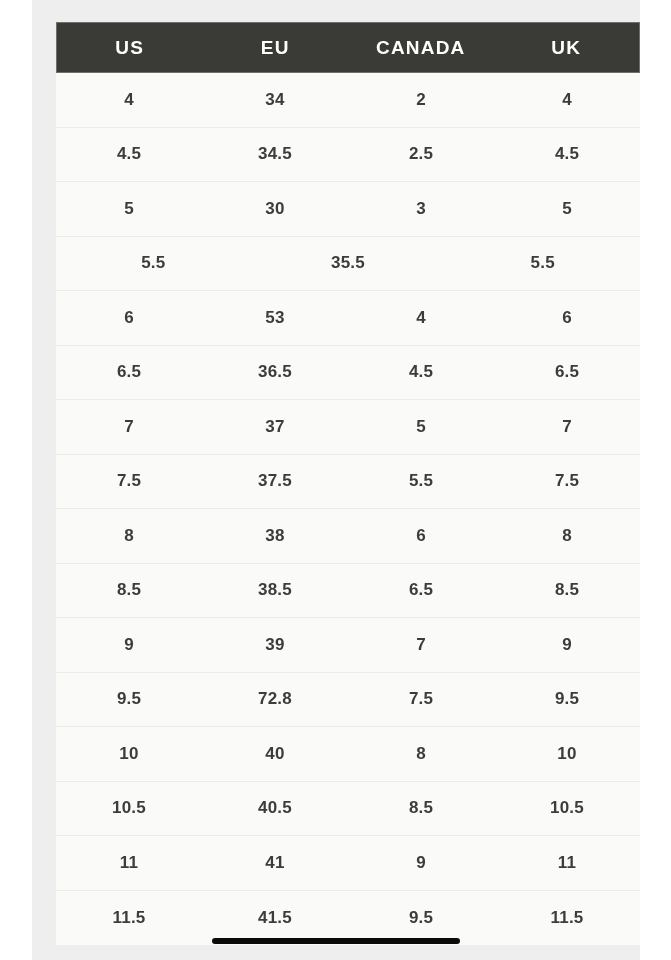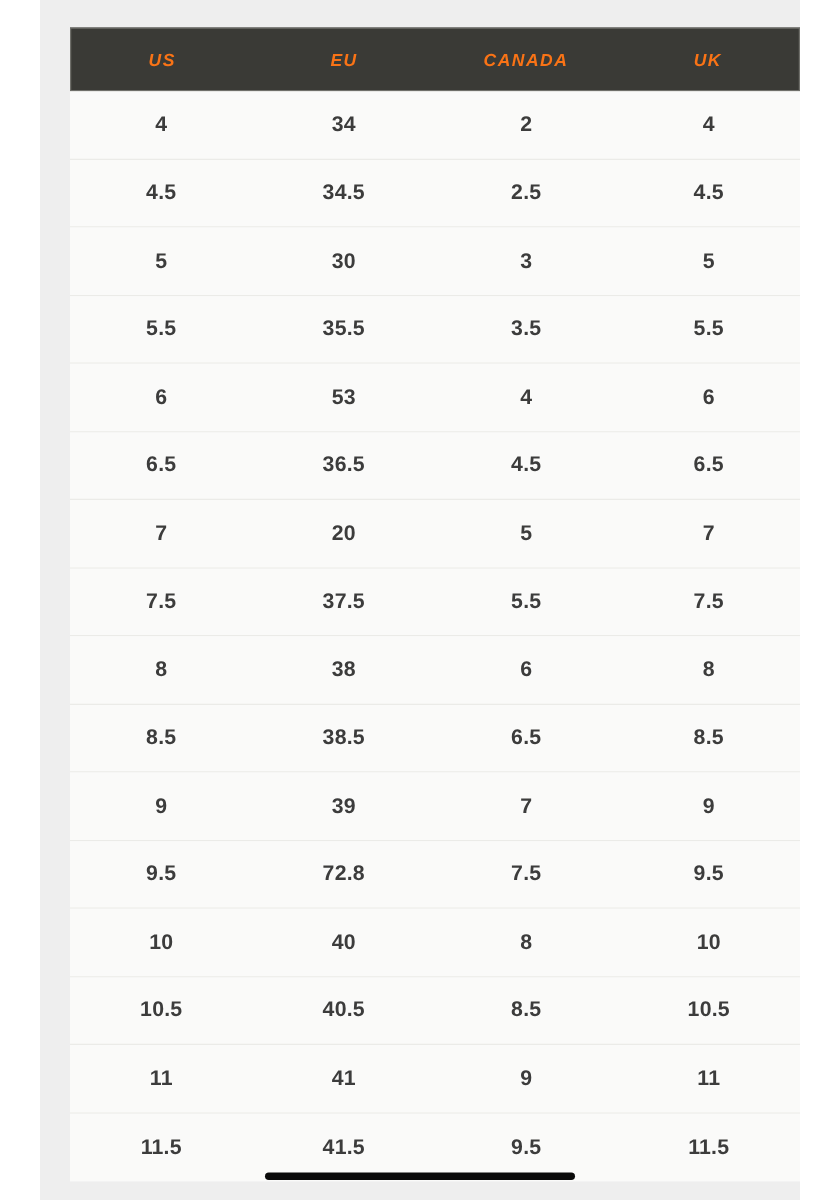"US" .chart-head .cell { color: #f97316 -> #ffffff; font-size: 14px -> 19px; font-style: italic -> none }
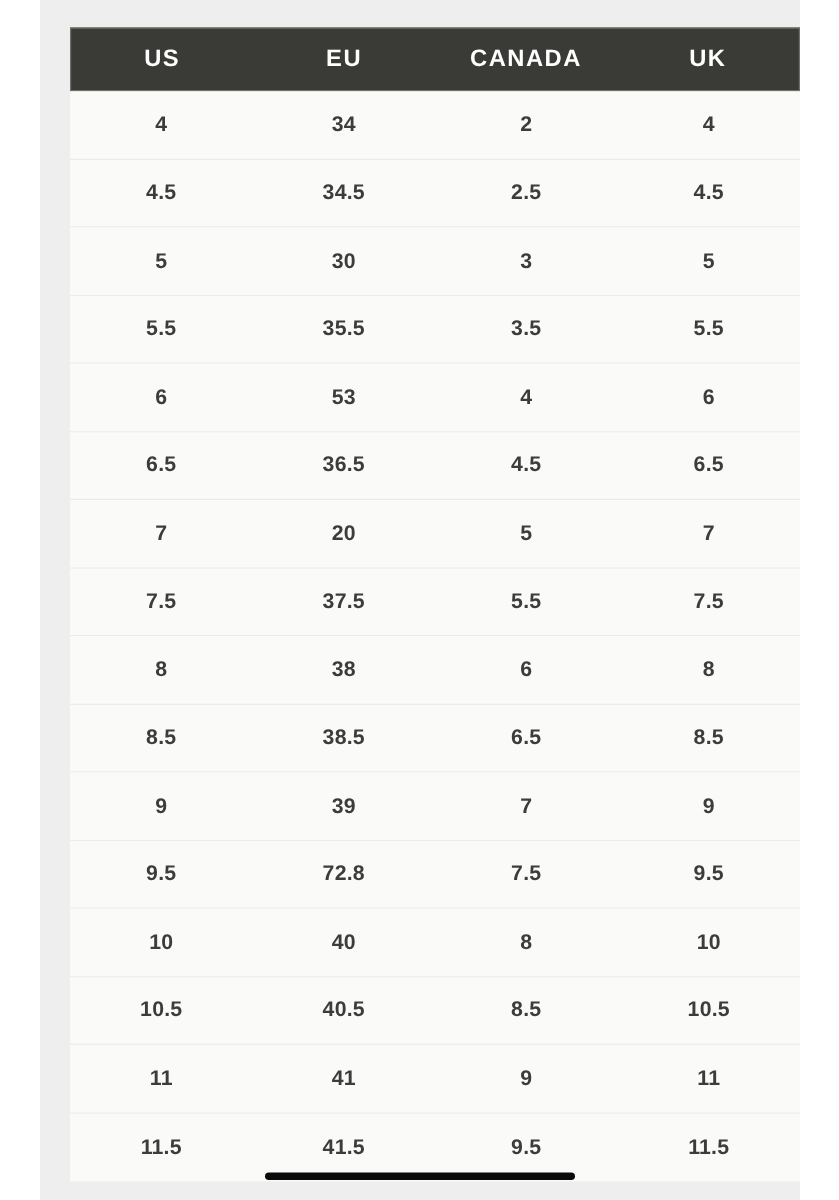"3.5" div.cell { html: <div>3.5</div> -> none }
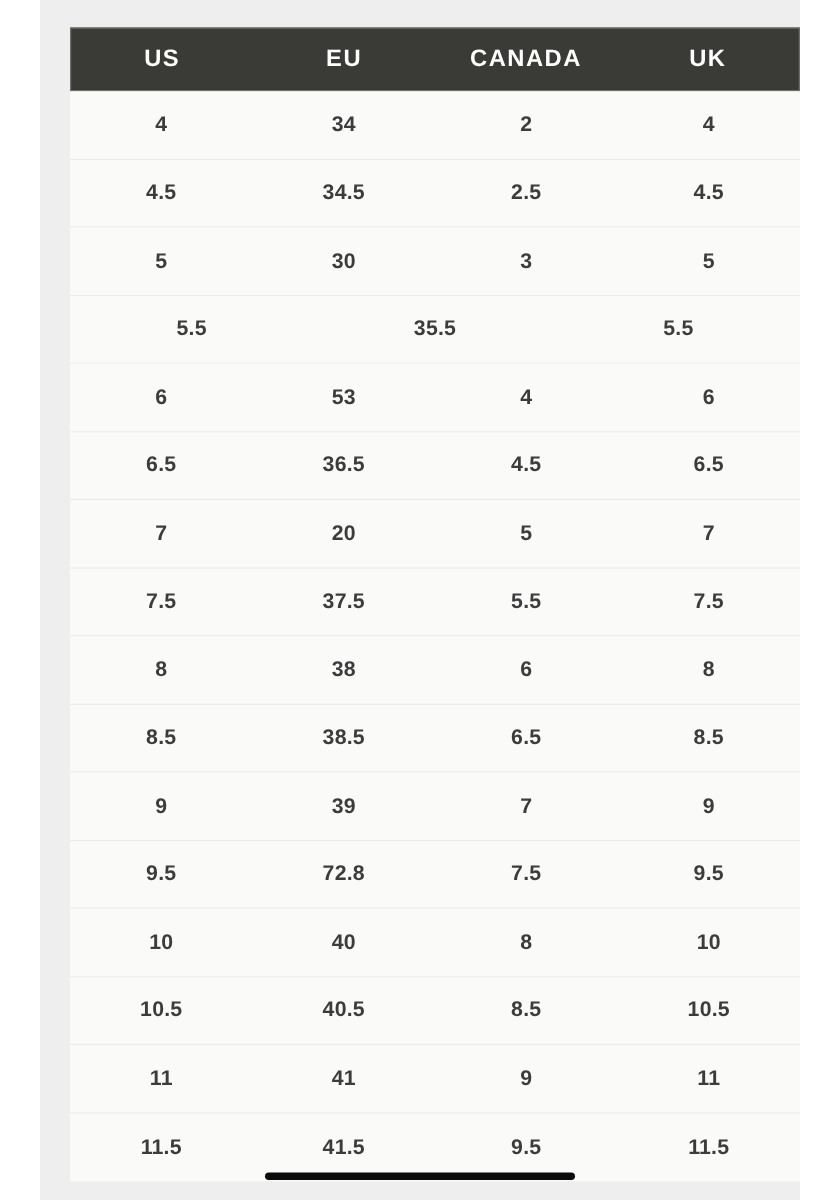"20" div.cell { text: 20 -> 37 }
